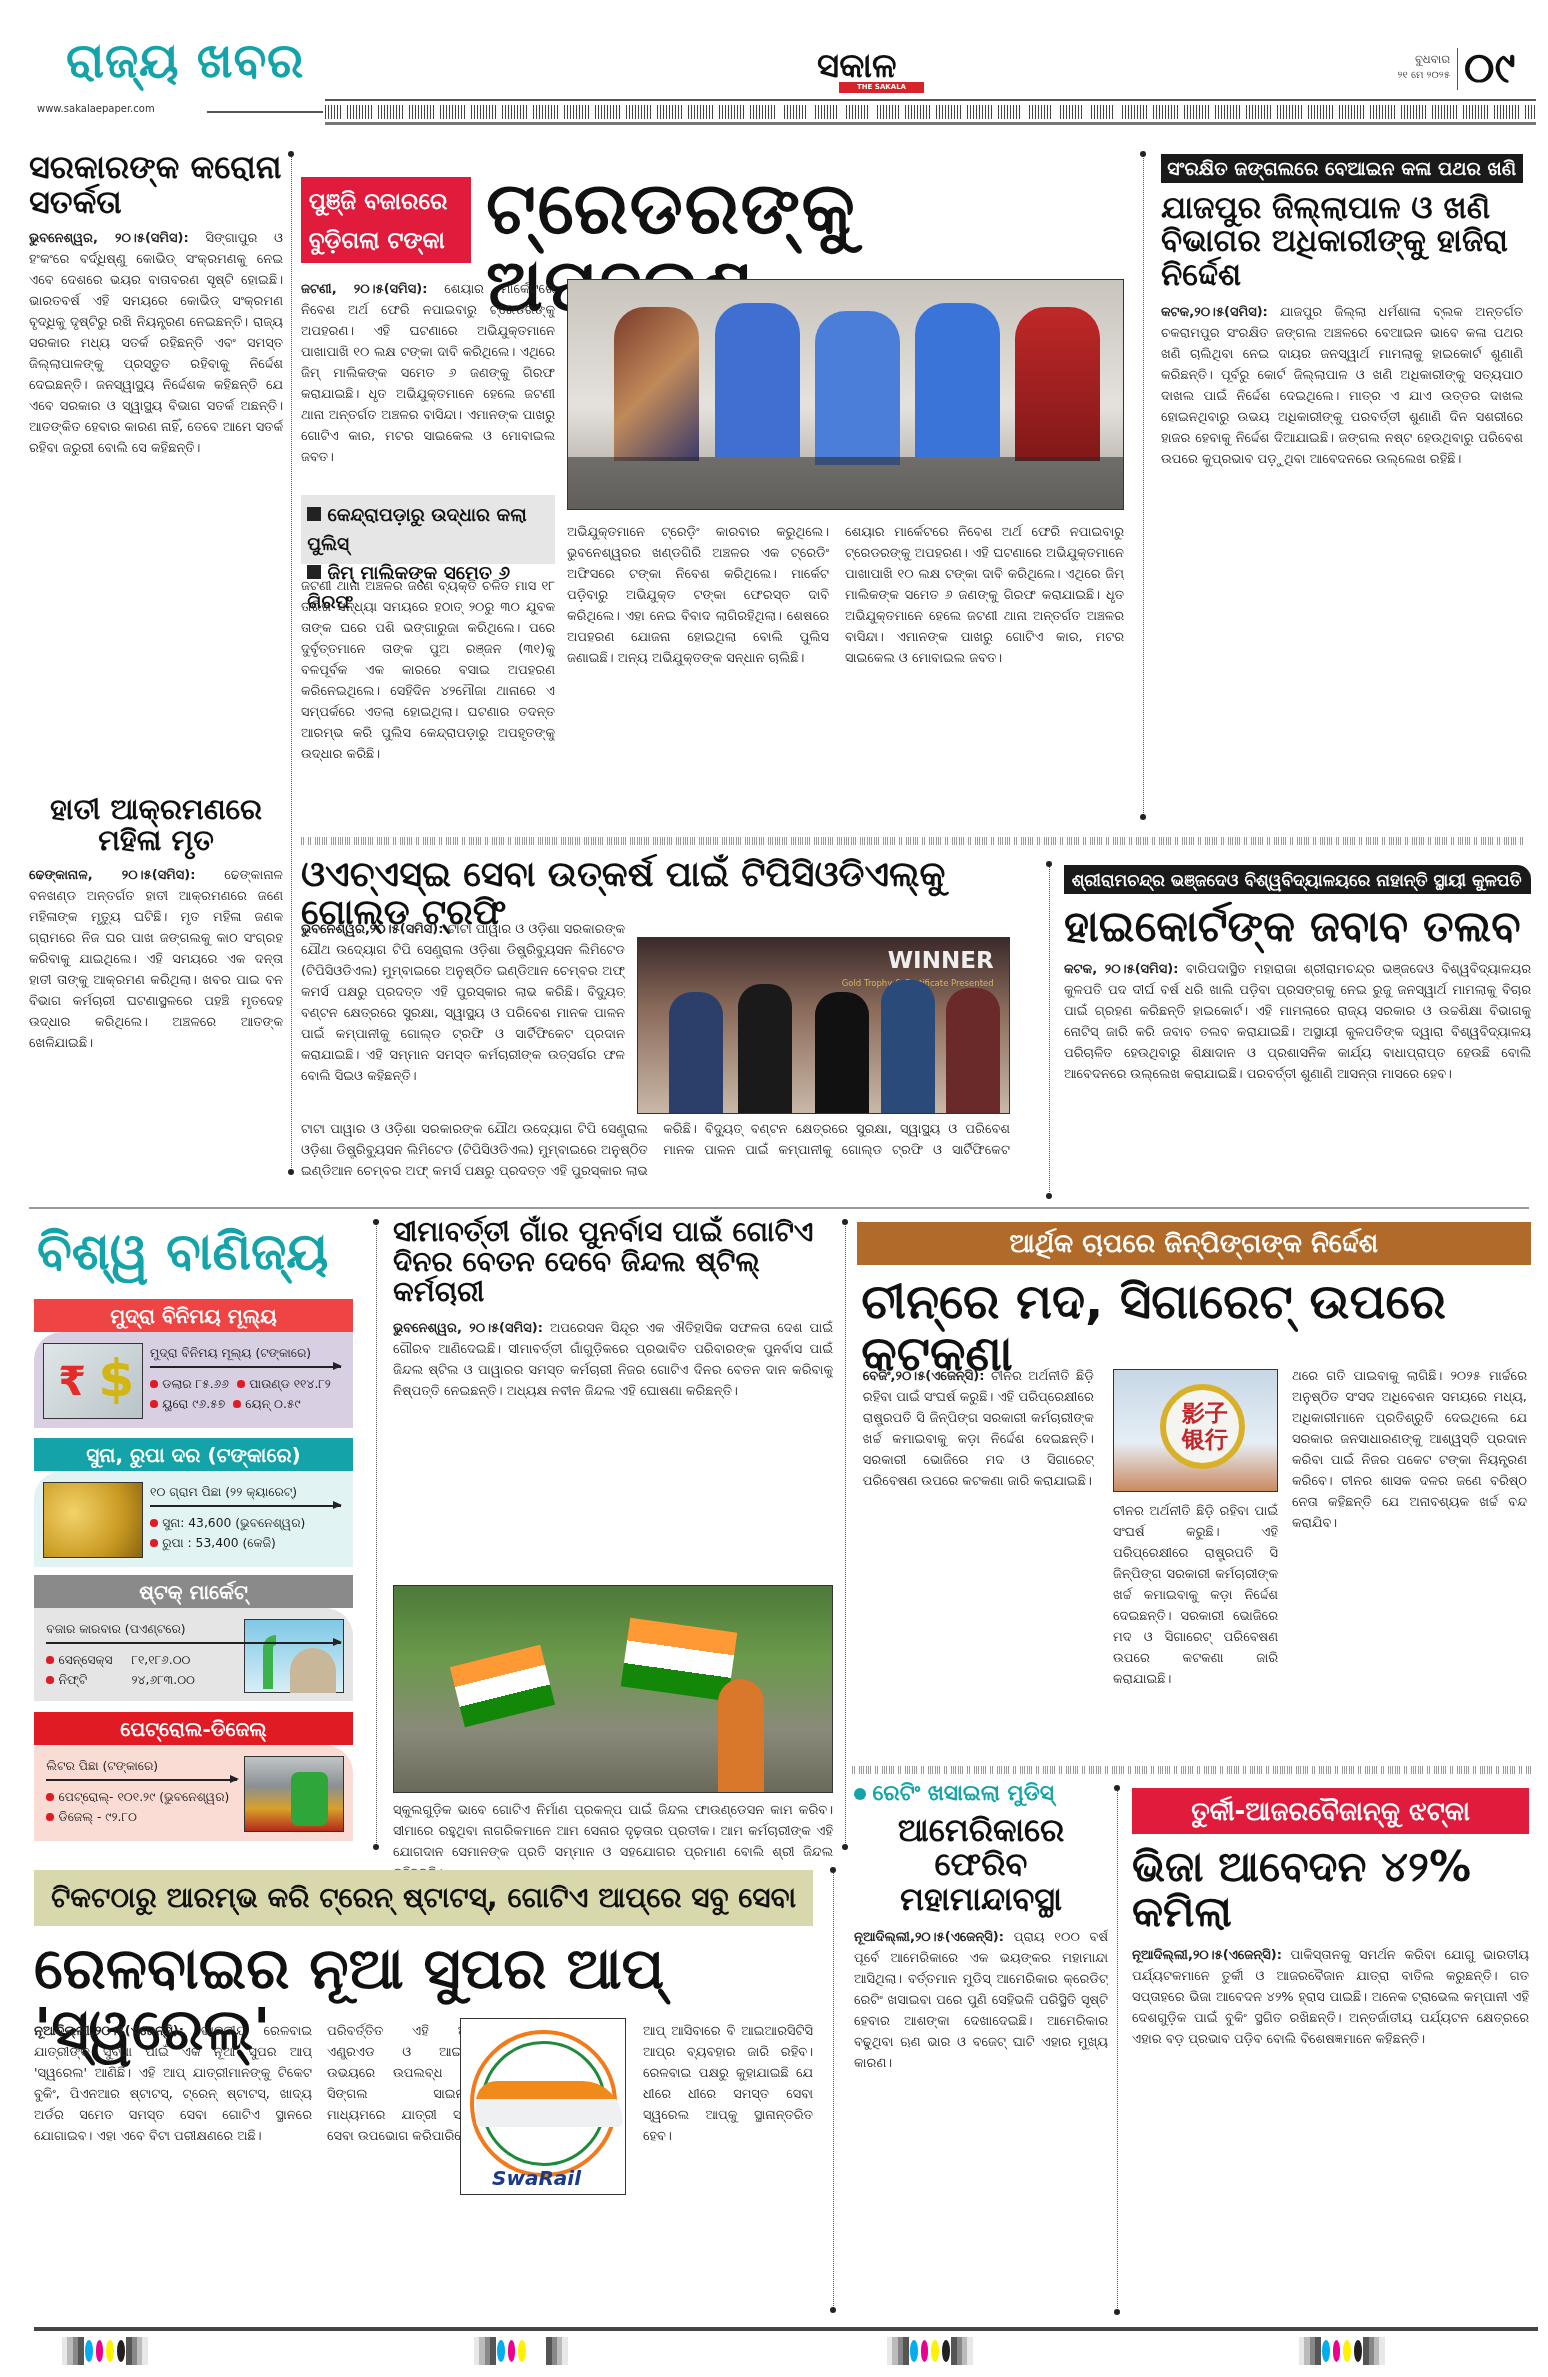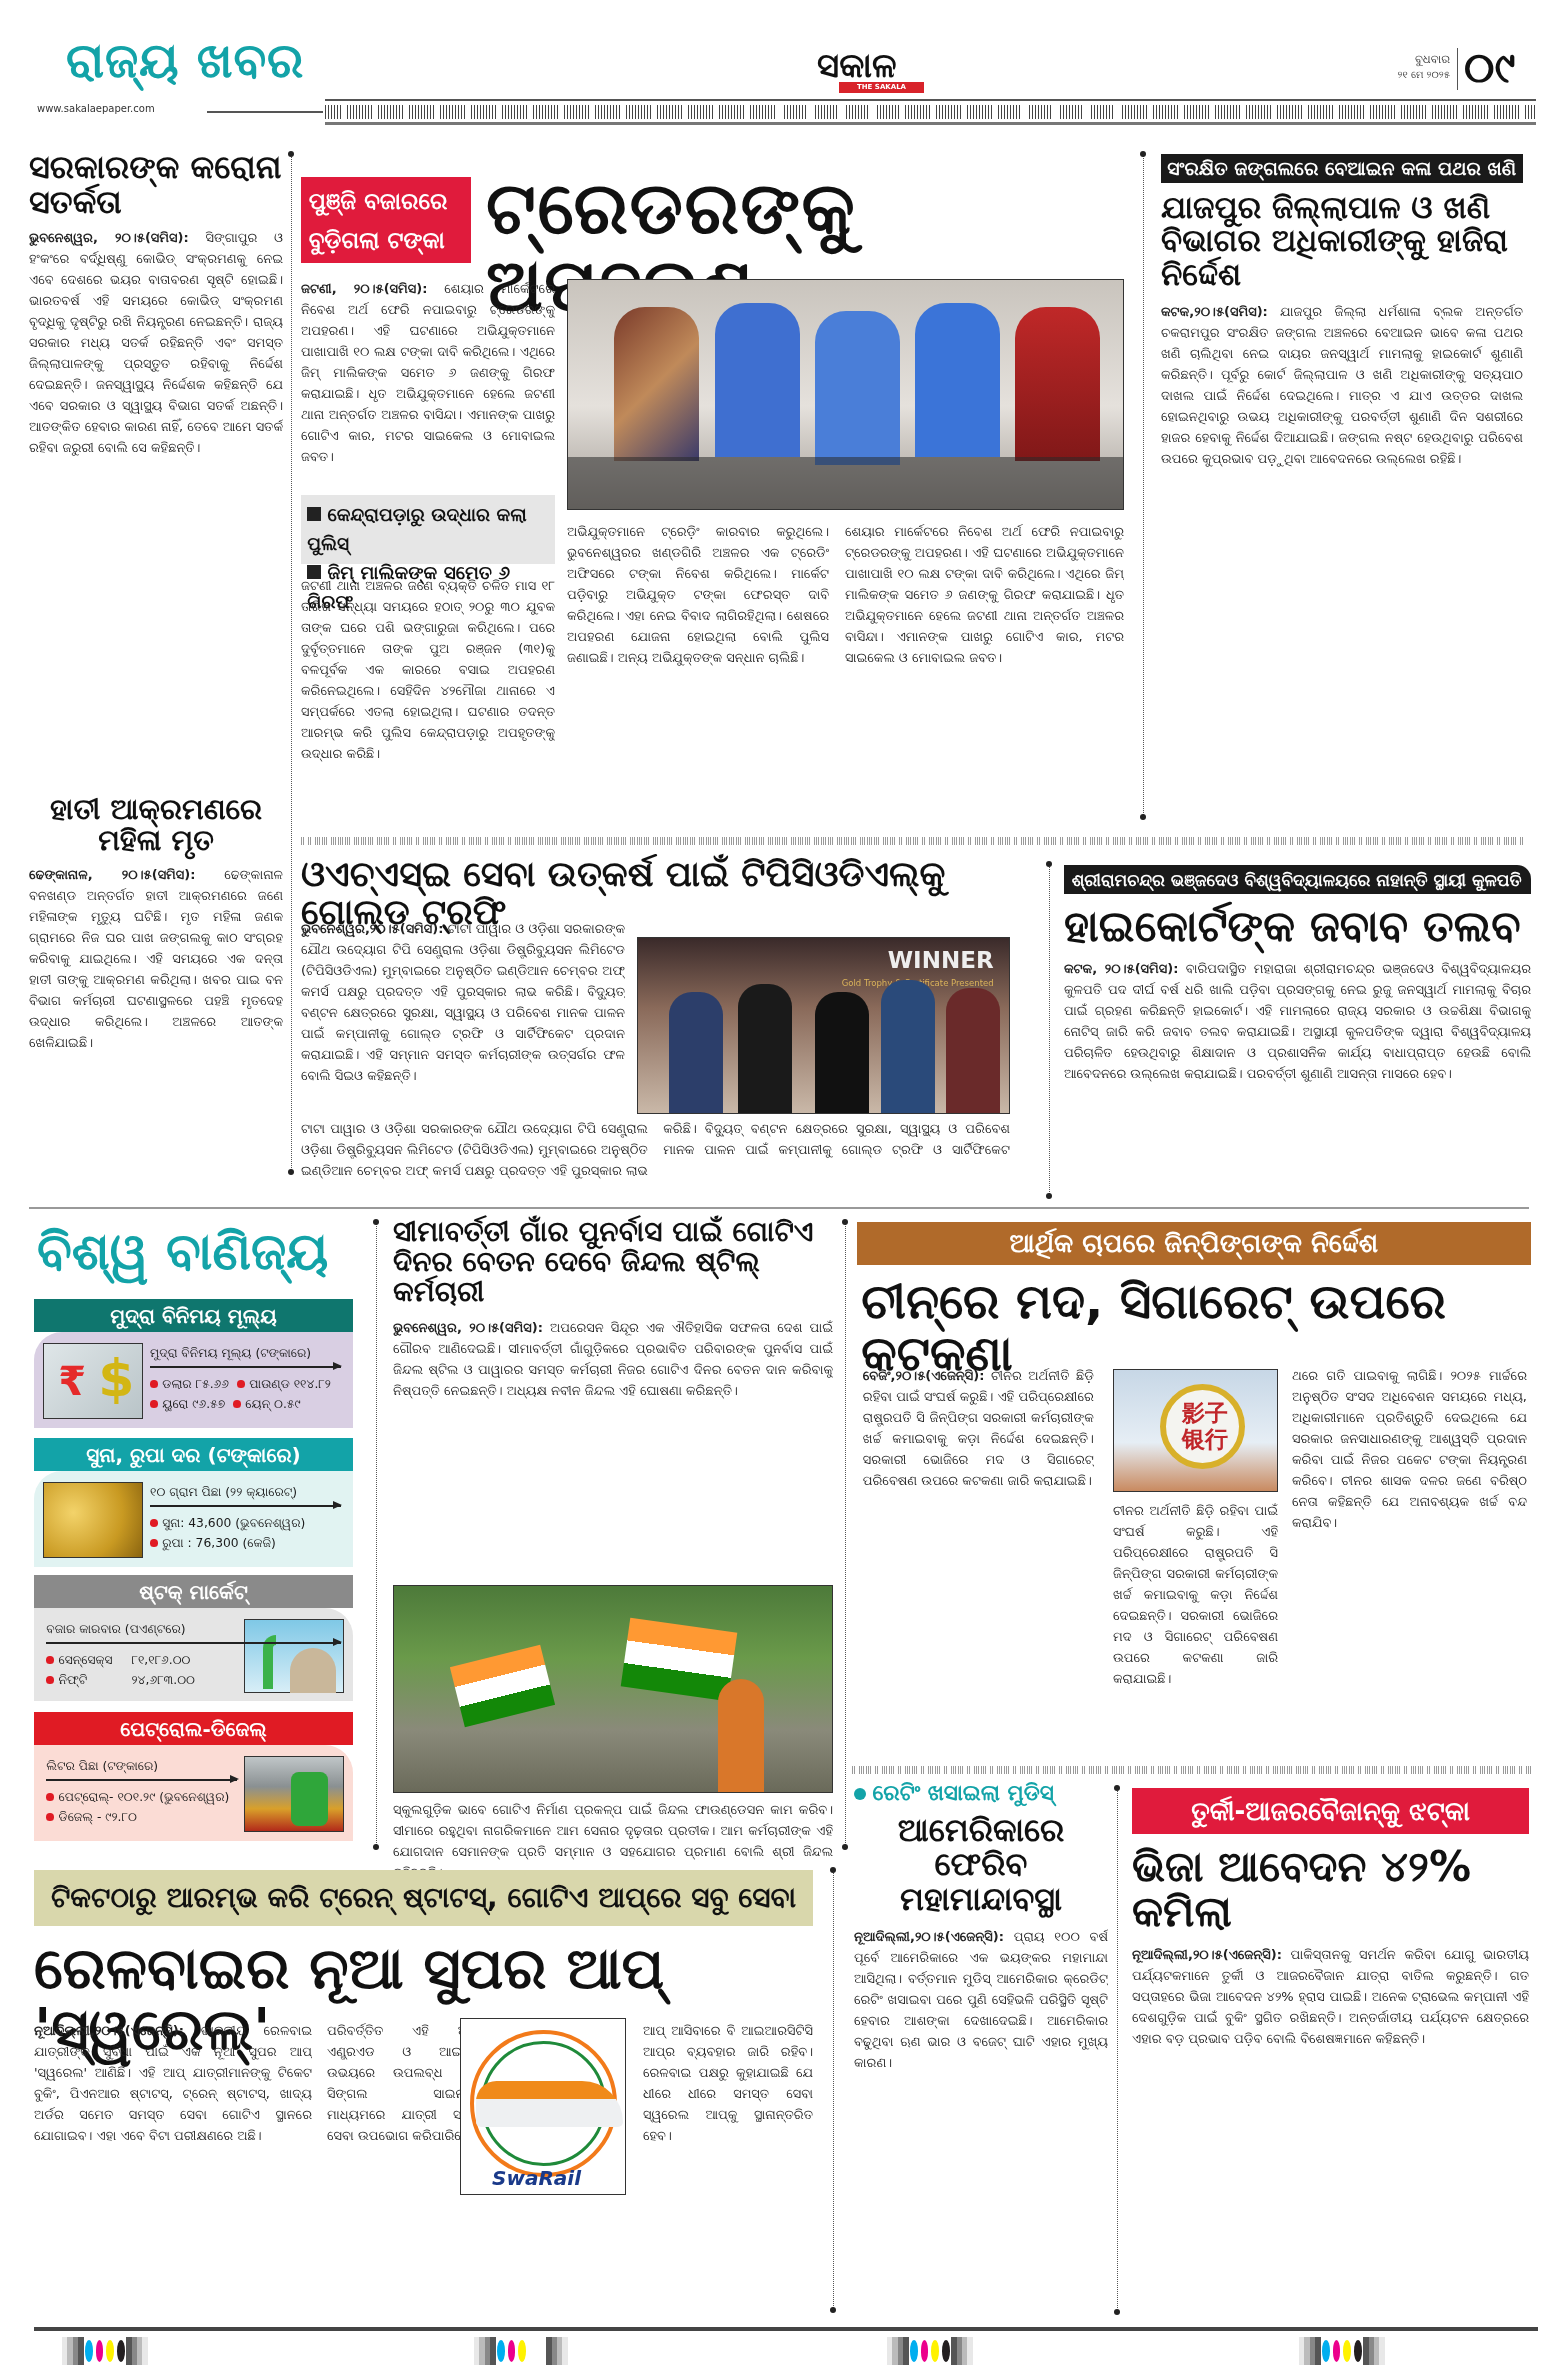"ମୁଦ୍ରା ବିନିମୟ ମୂଲ୍ୟ" div.mk-head { background: #0f766e -> #ef4444 }
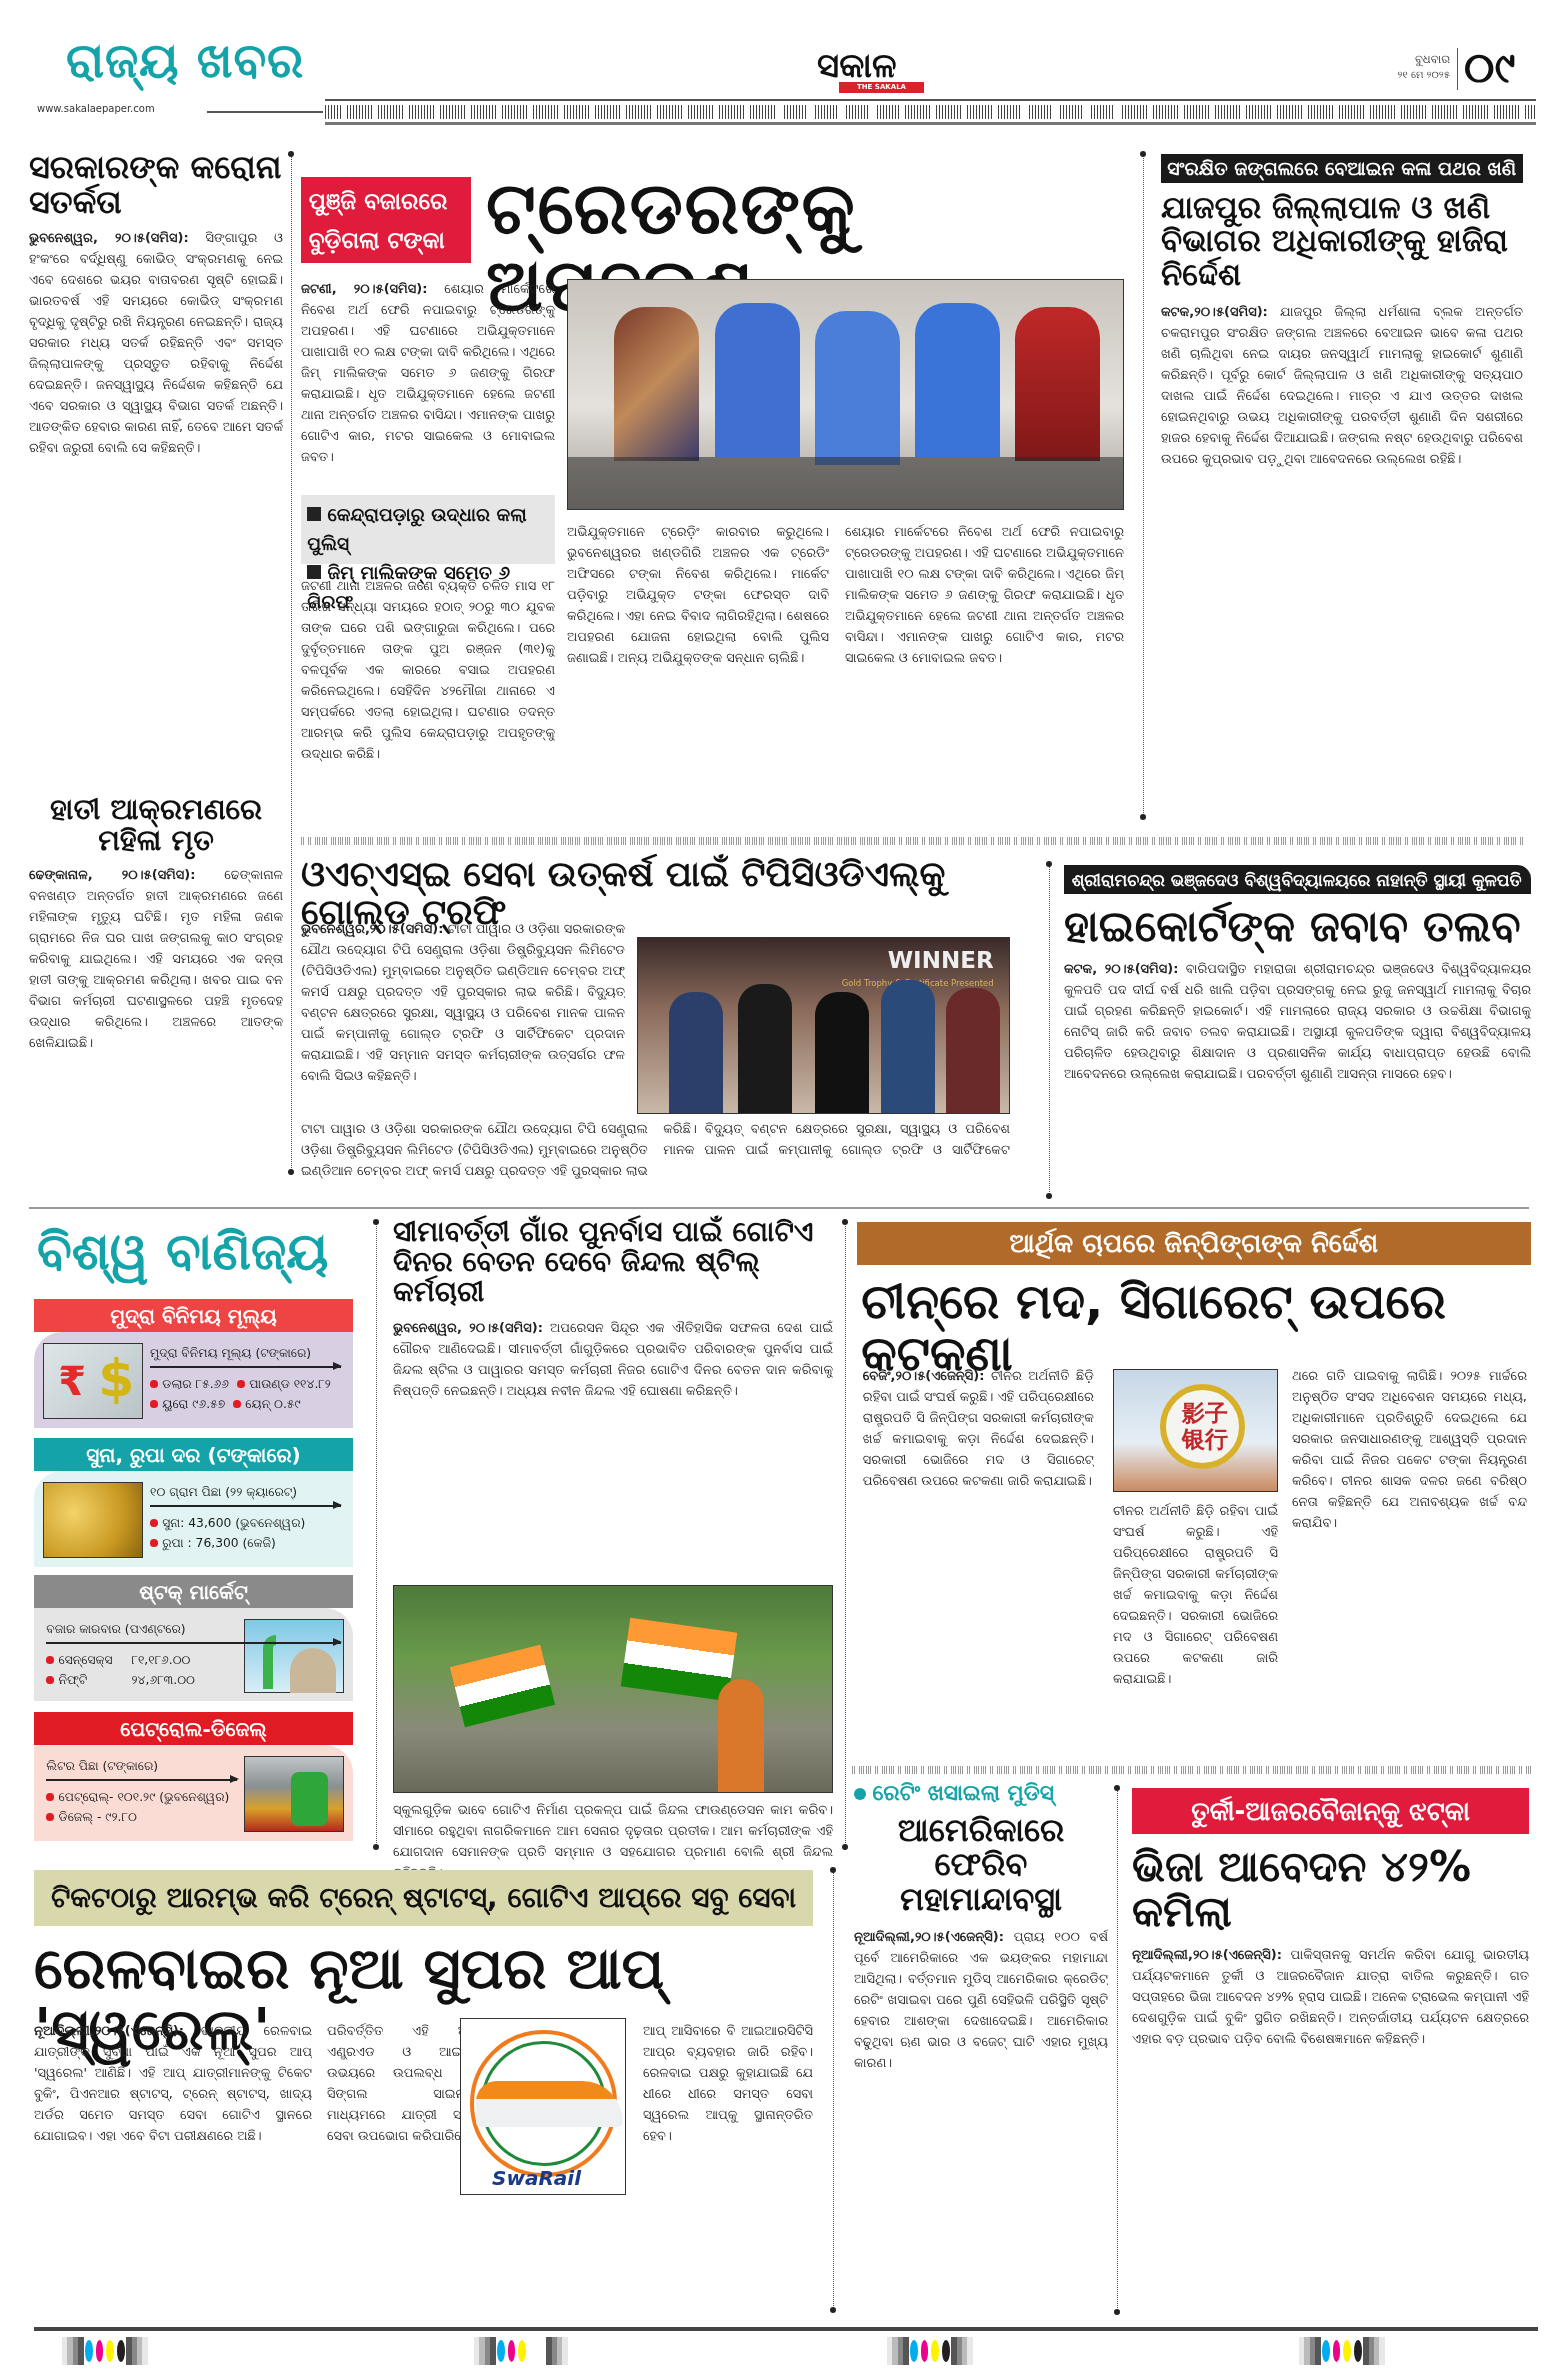"76,300 (କେଜି)" span { text: 76,300 -> 53,400 }
